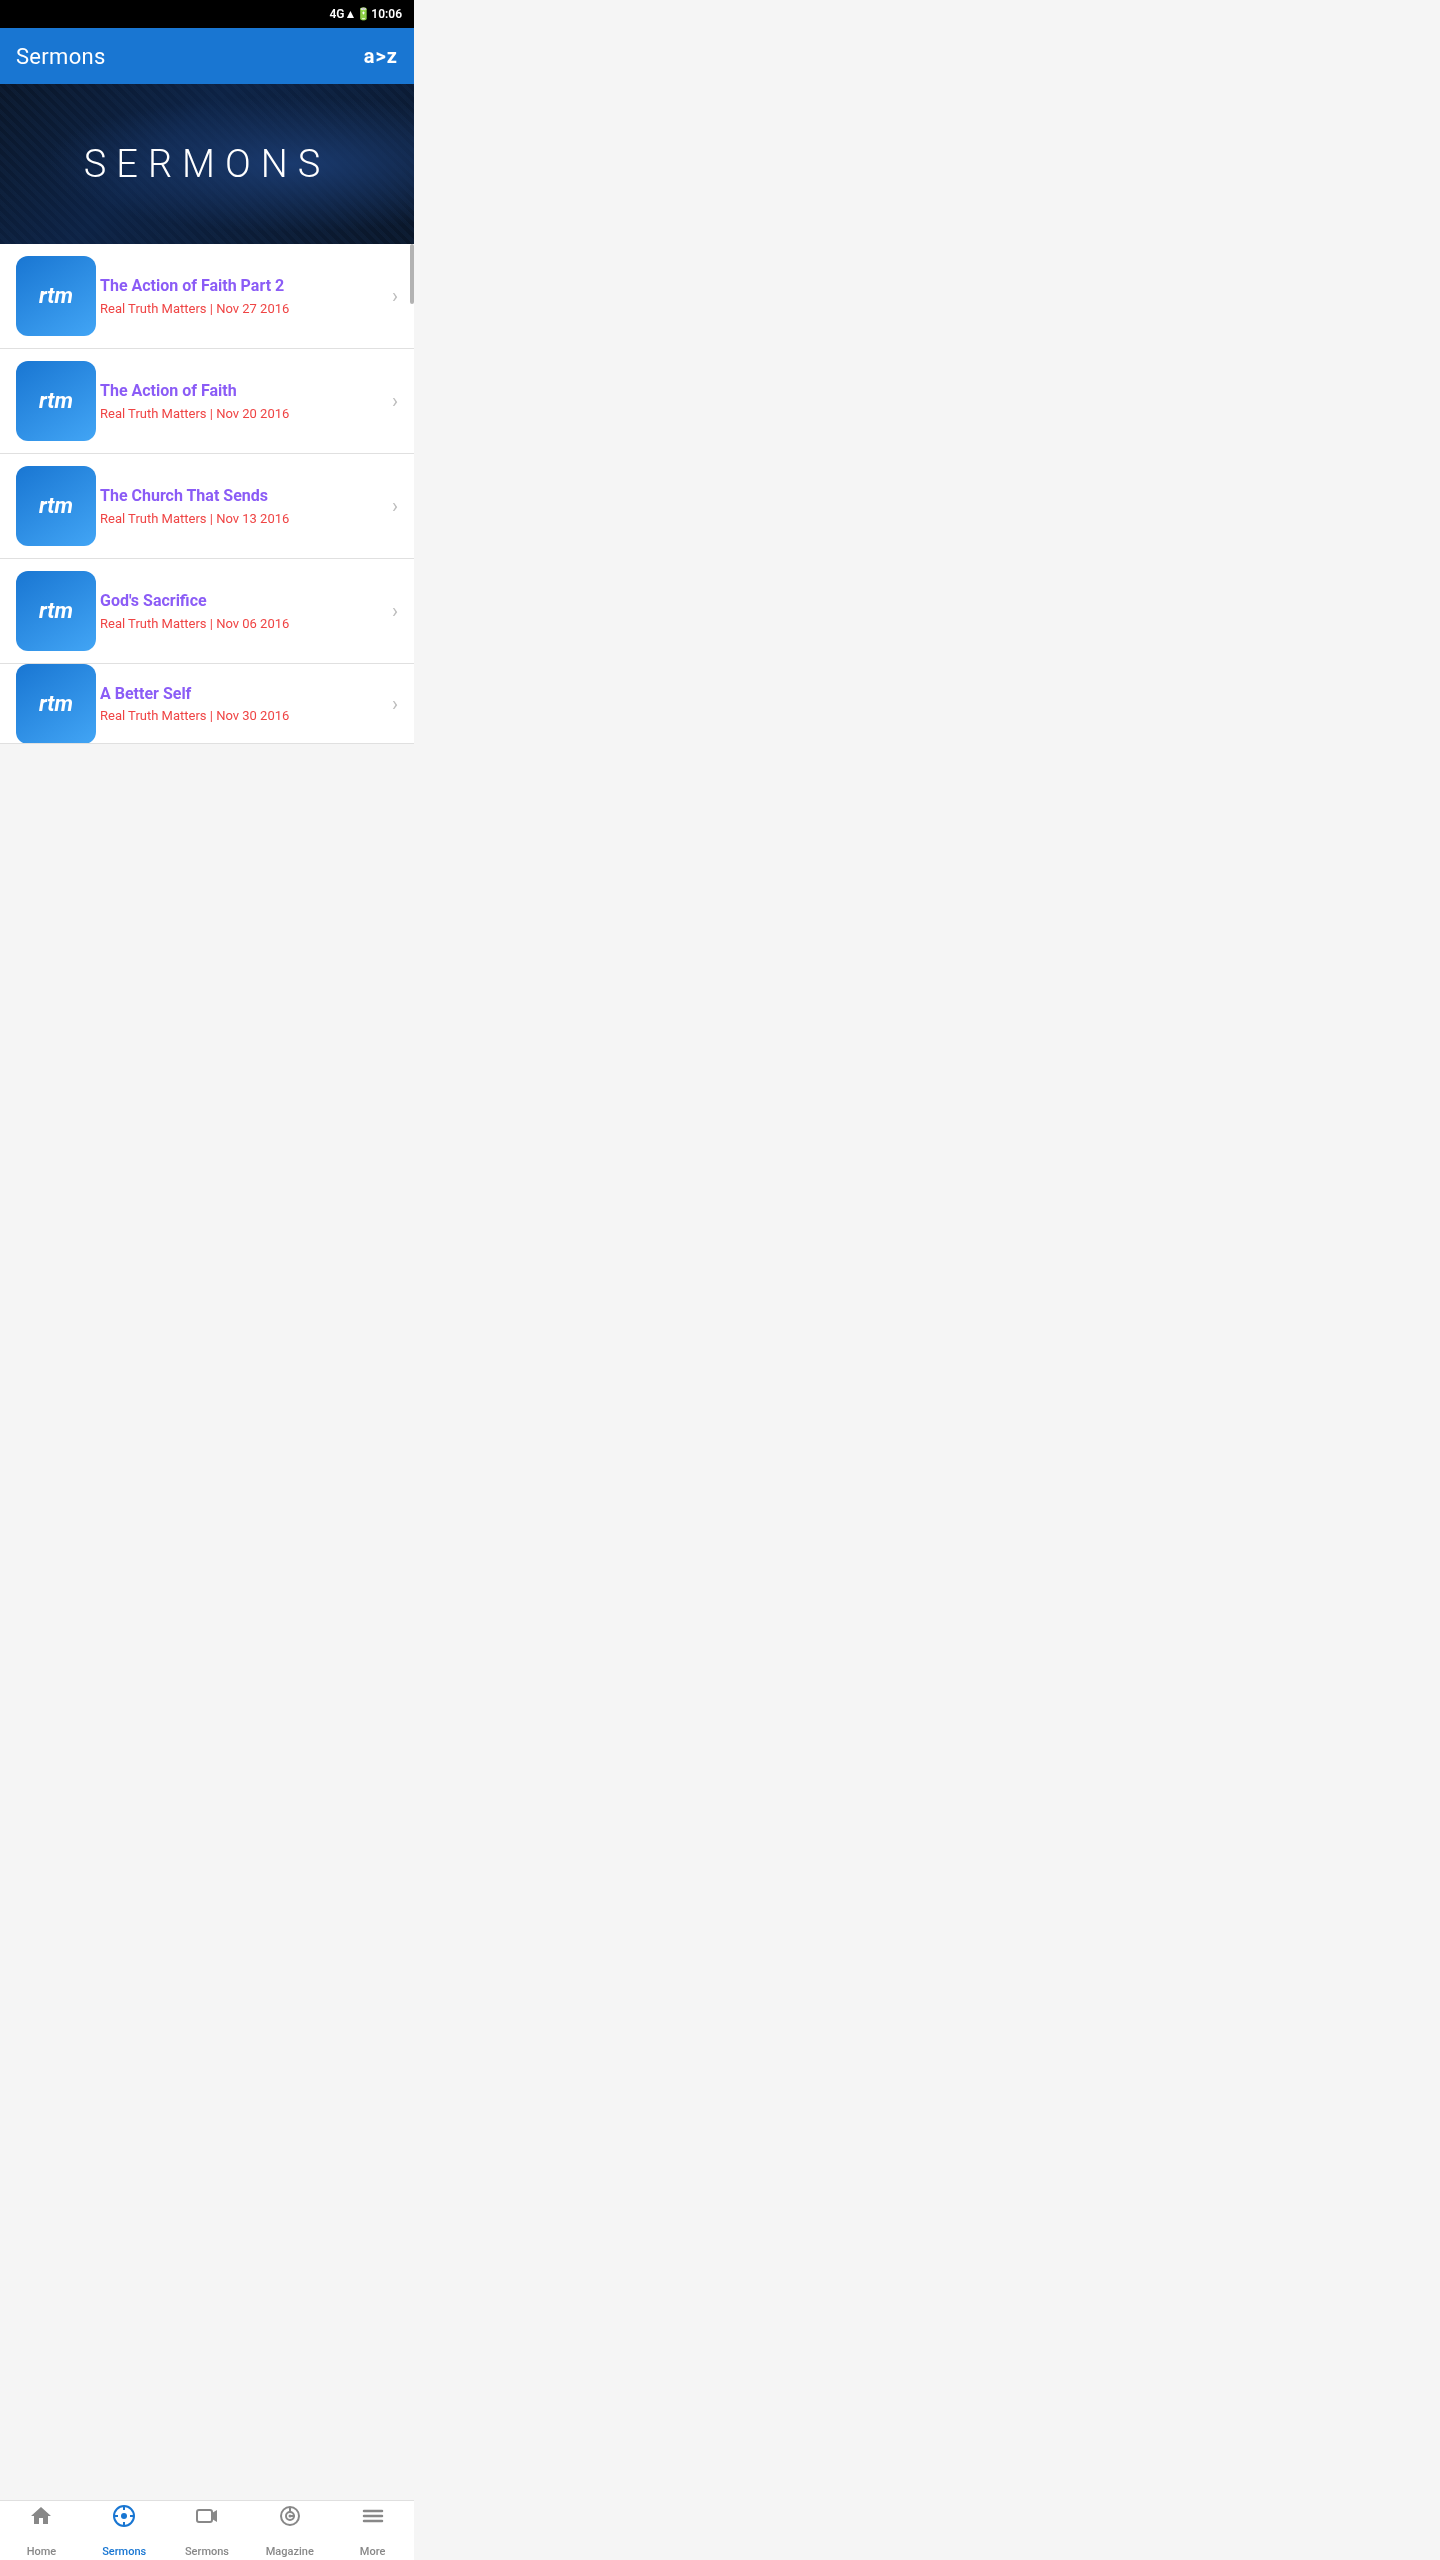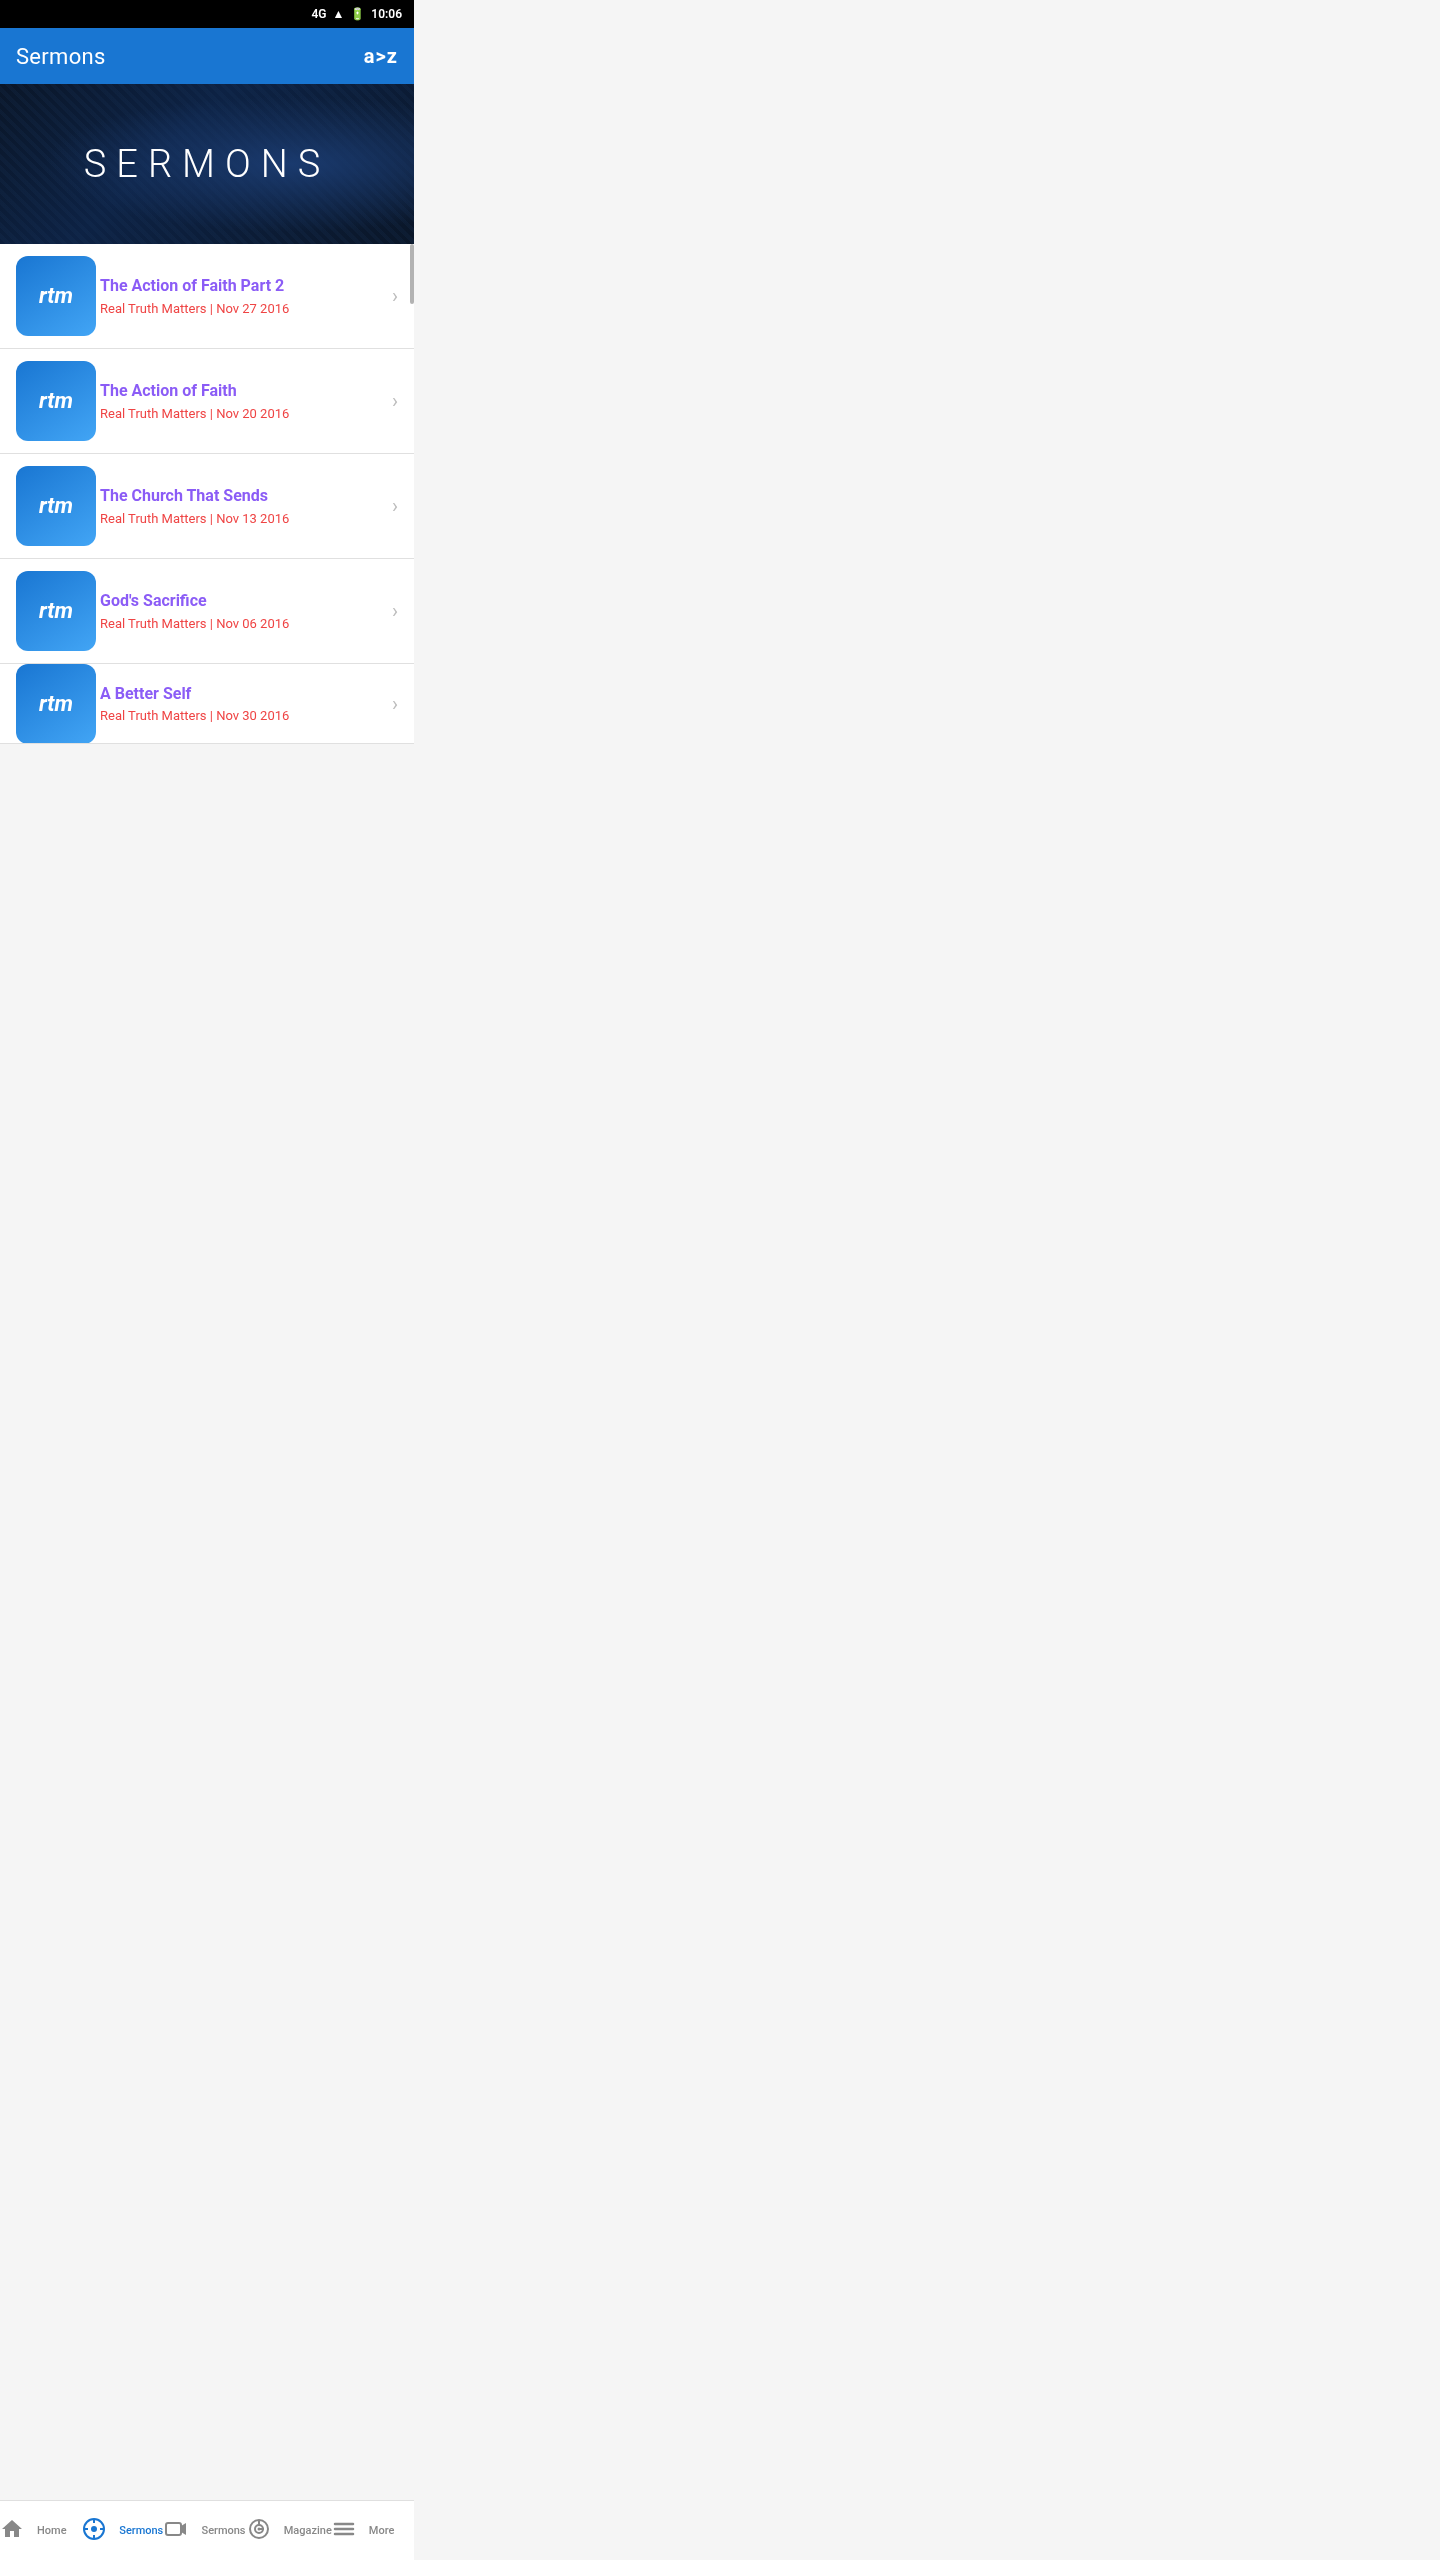"4G" .status-bar-icons { gap: 6px -> none }
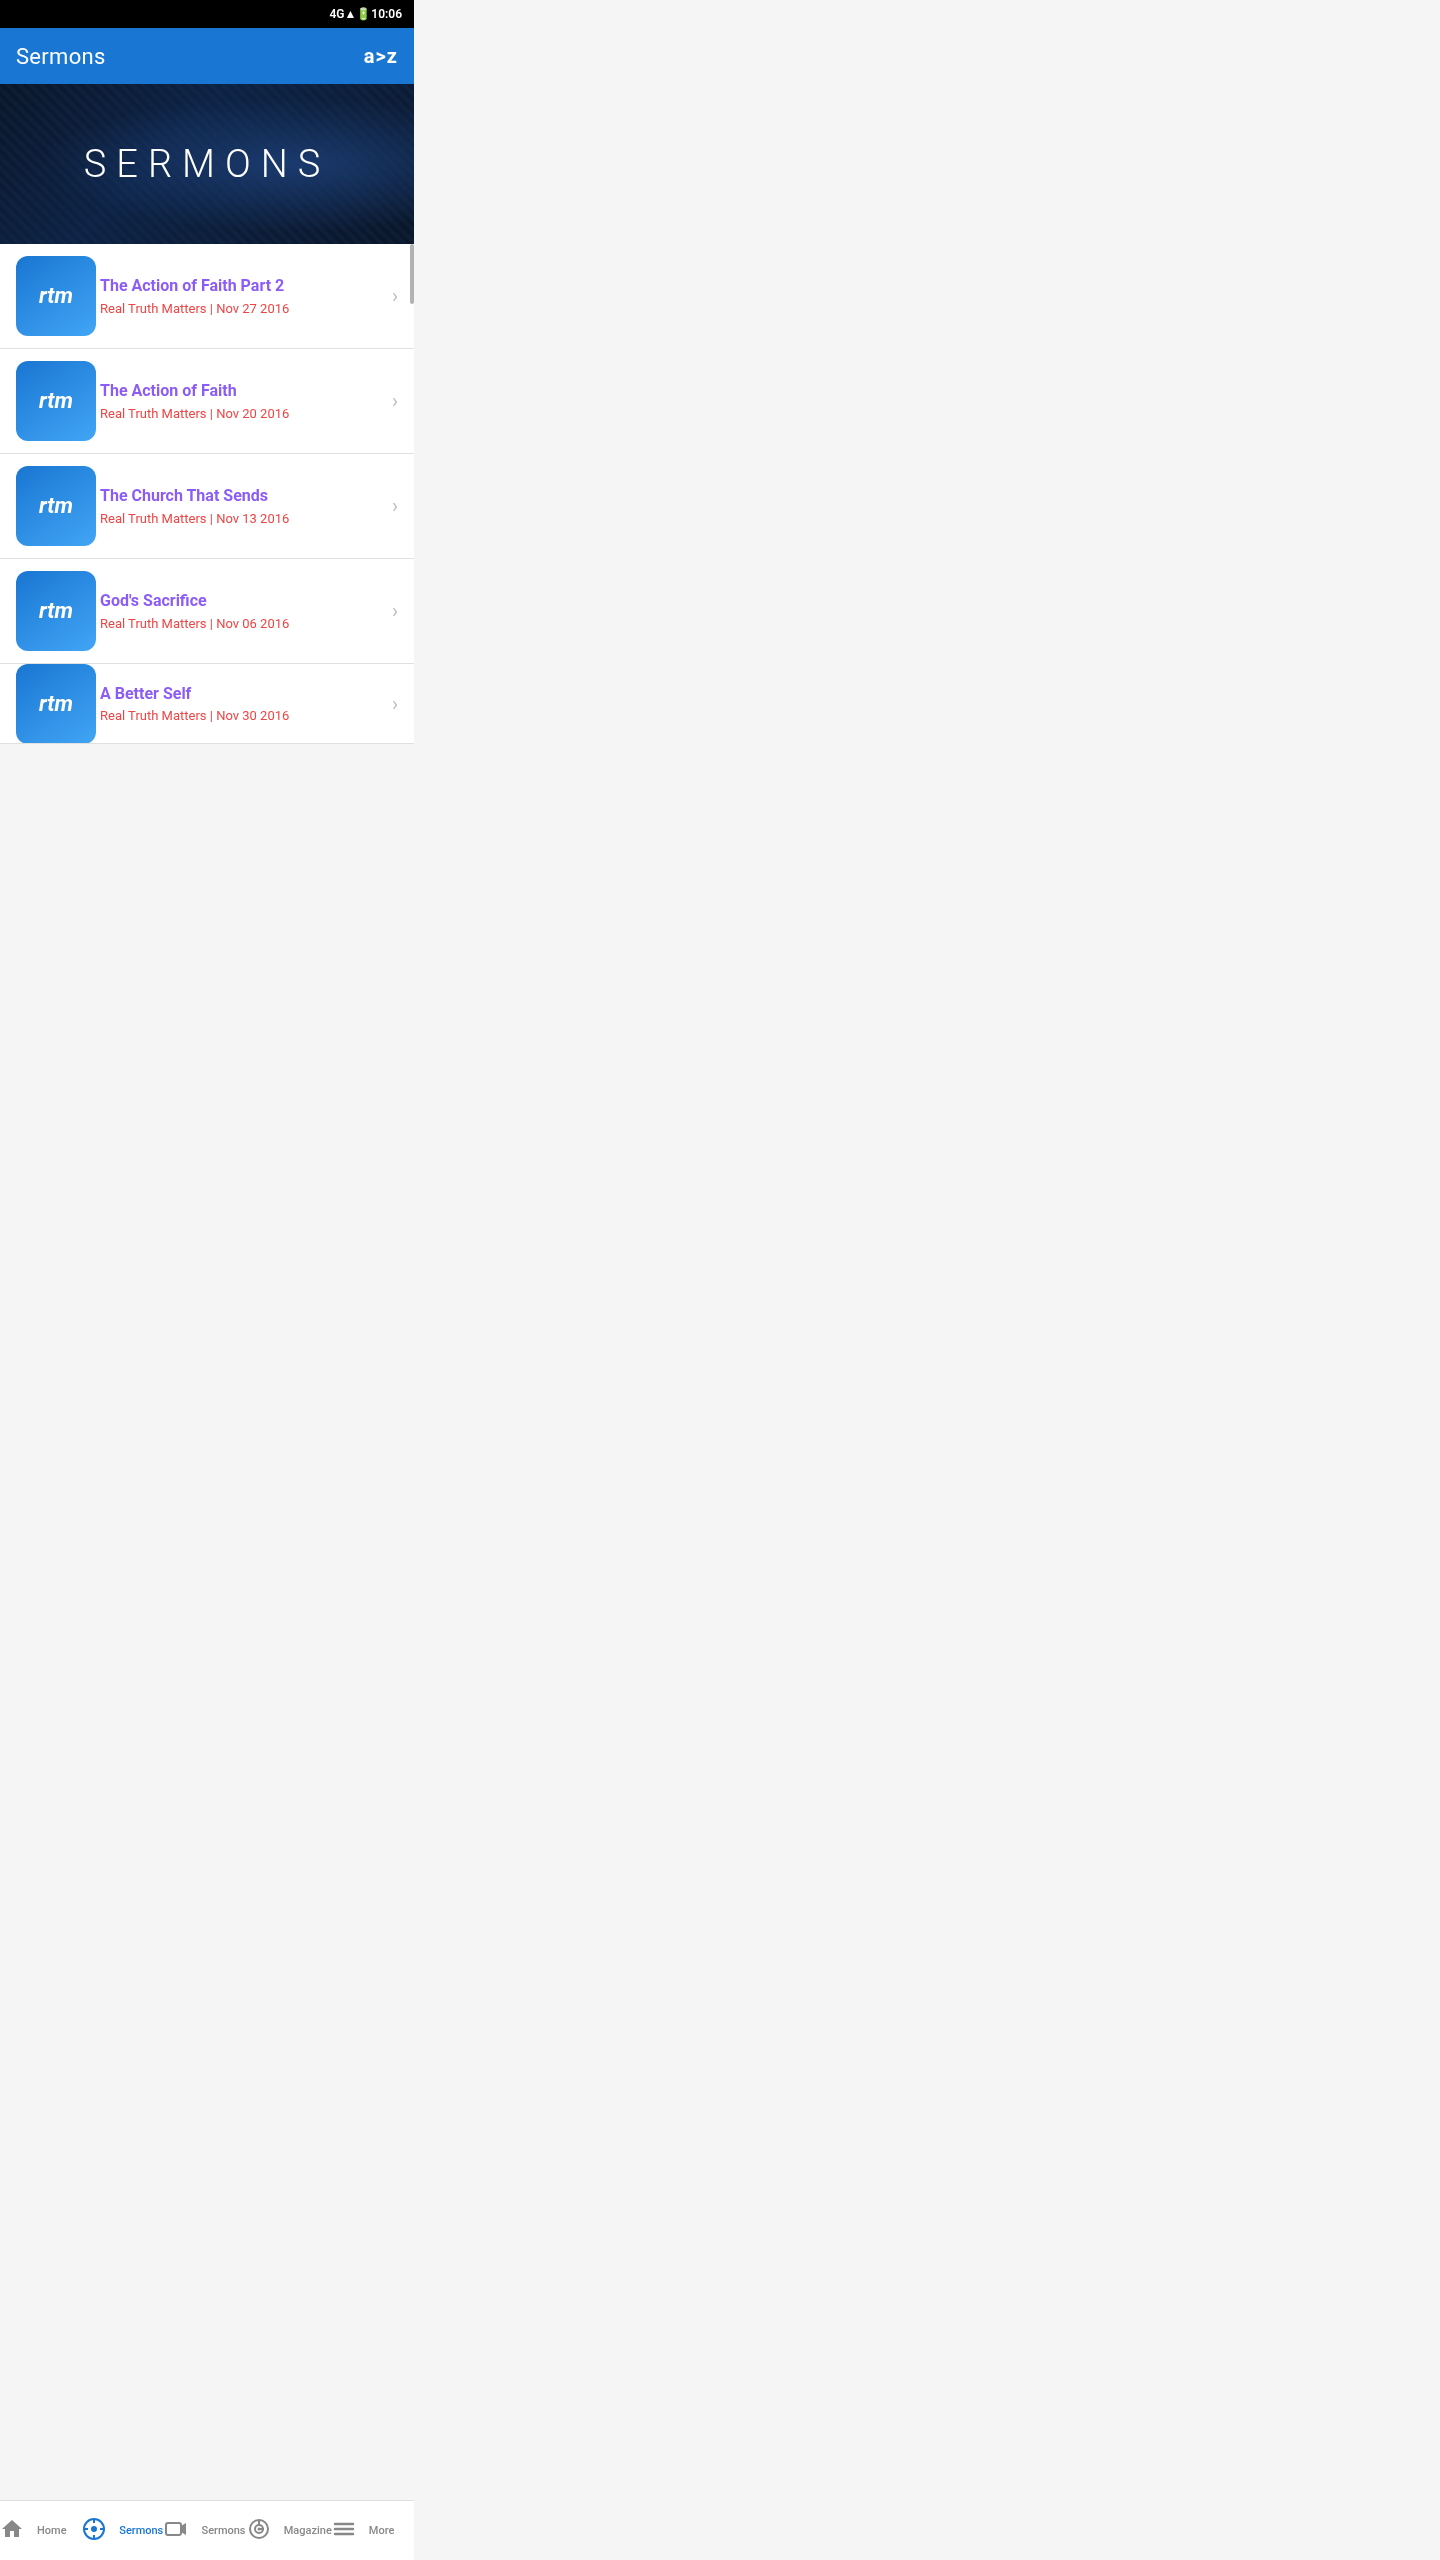"Home" .nav-item { flex-direction: row -> column; justify-content: none -> center }
